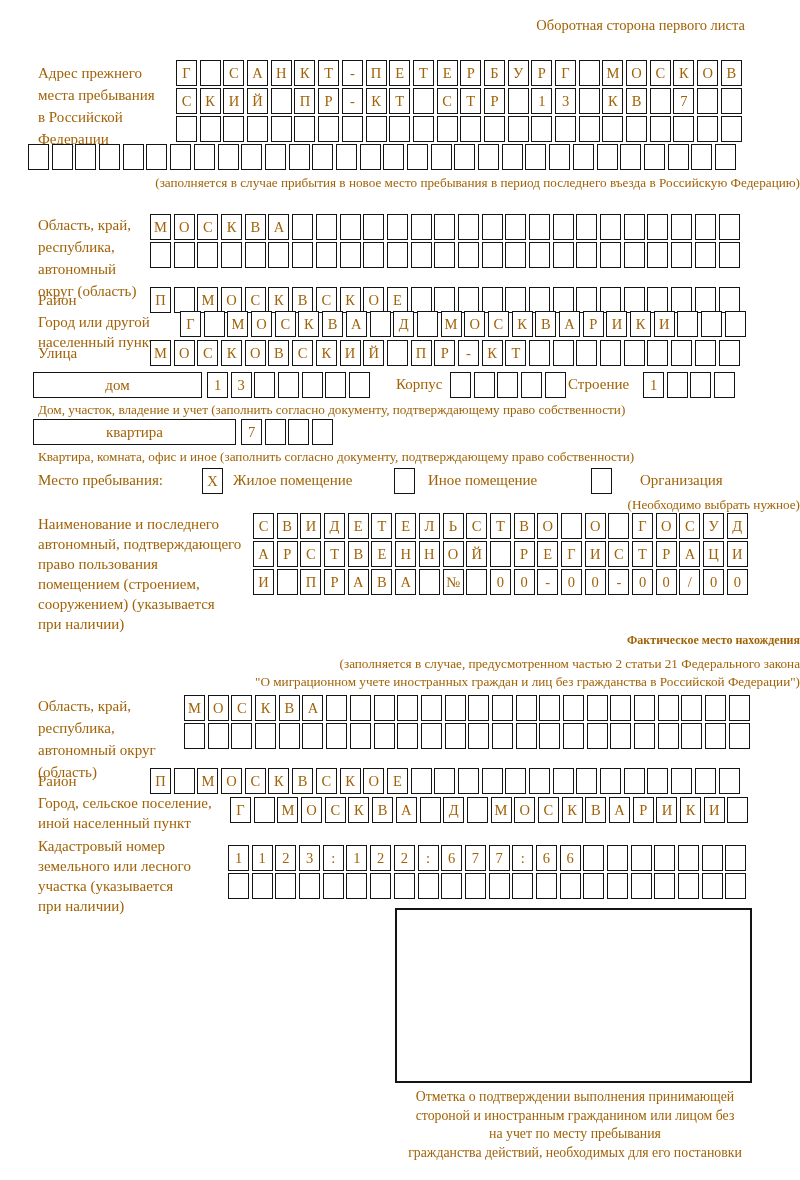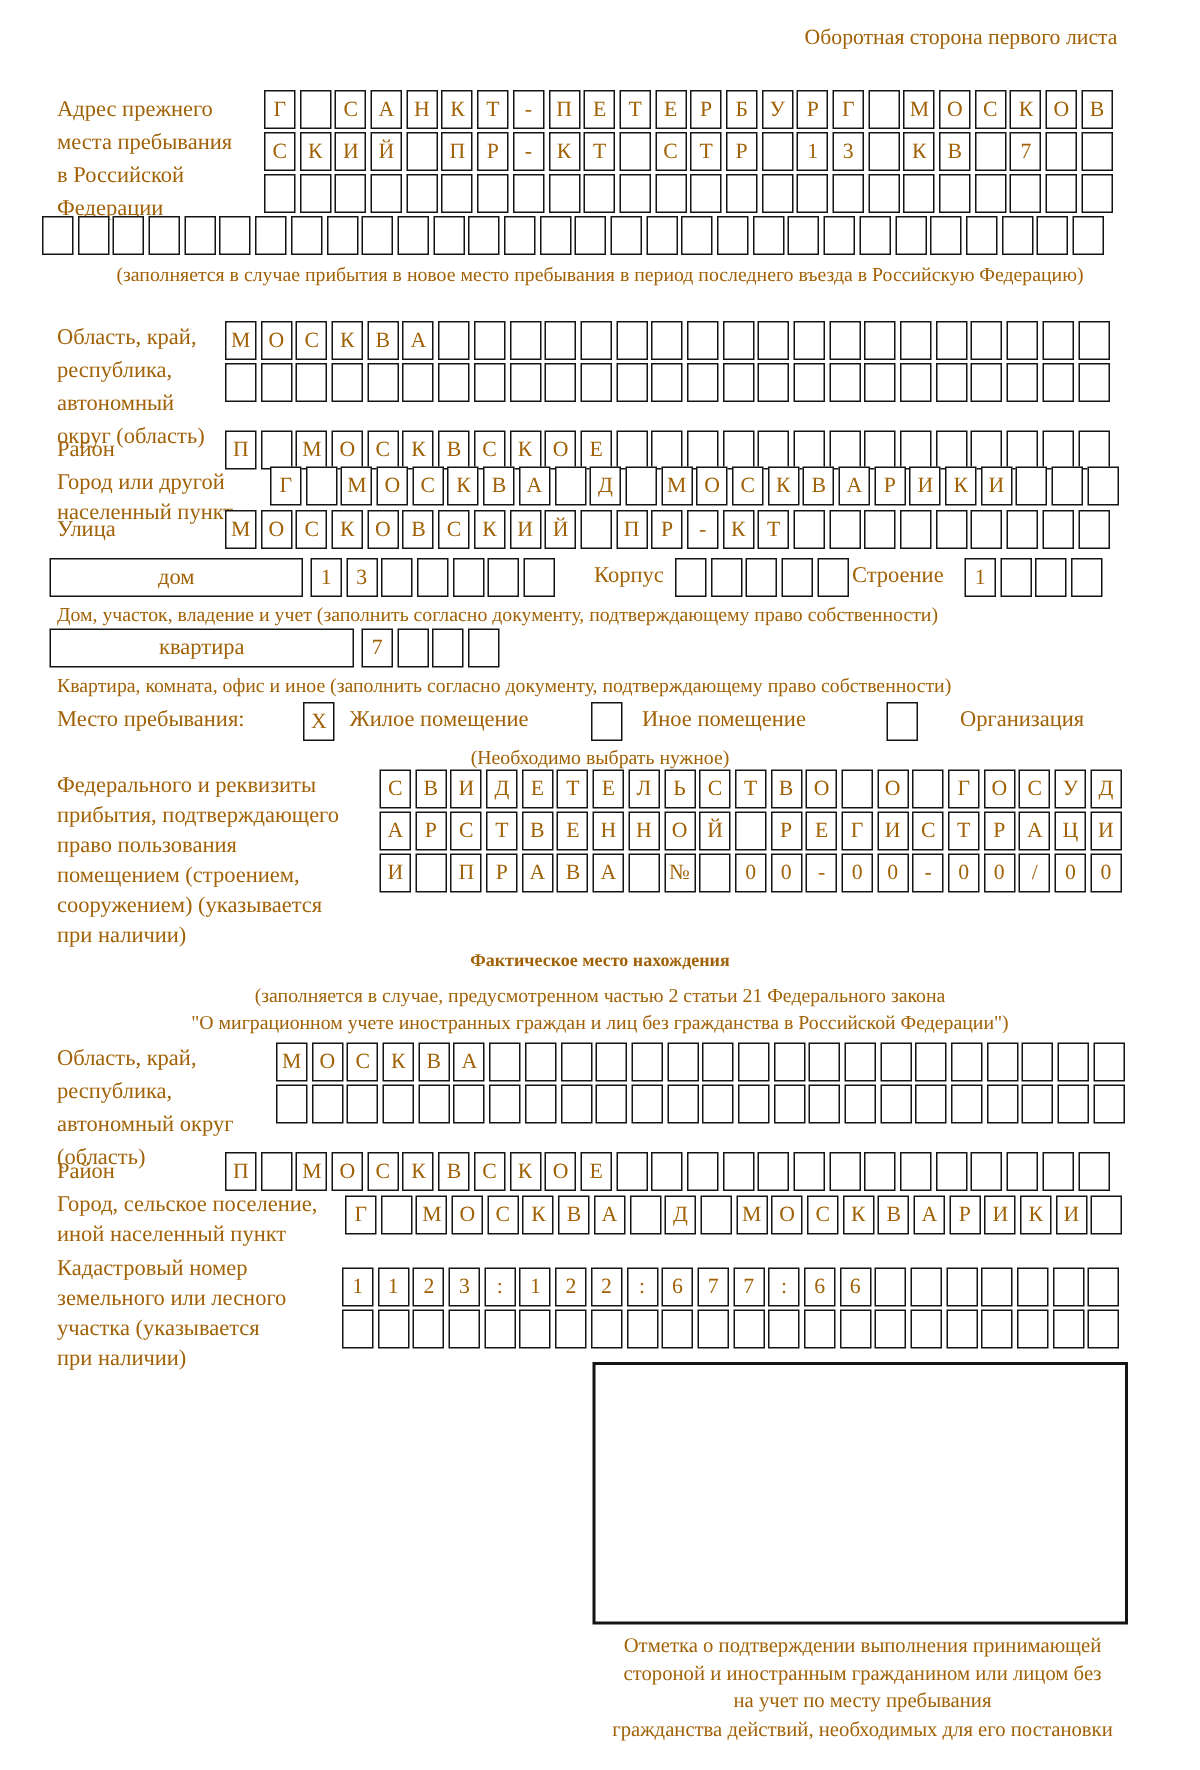"(заполняется в случае прибытия в" .ctr { text-align: center -> right }
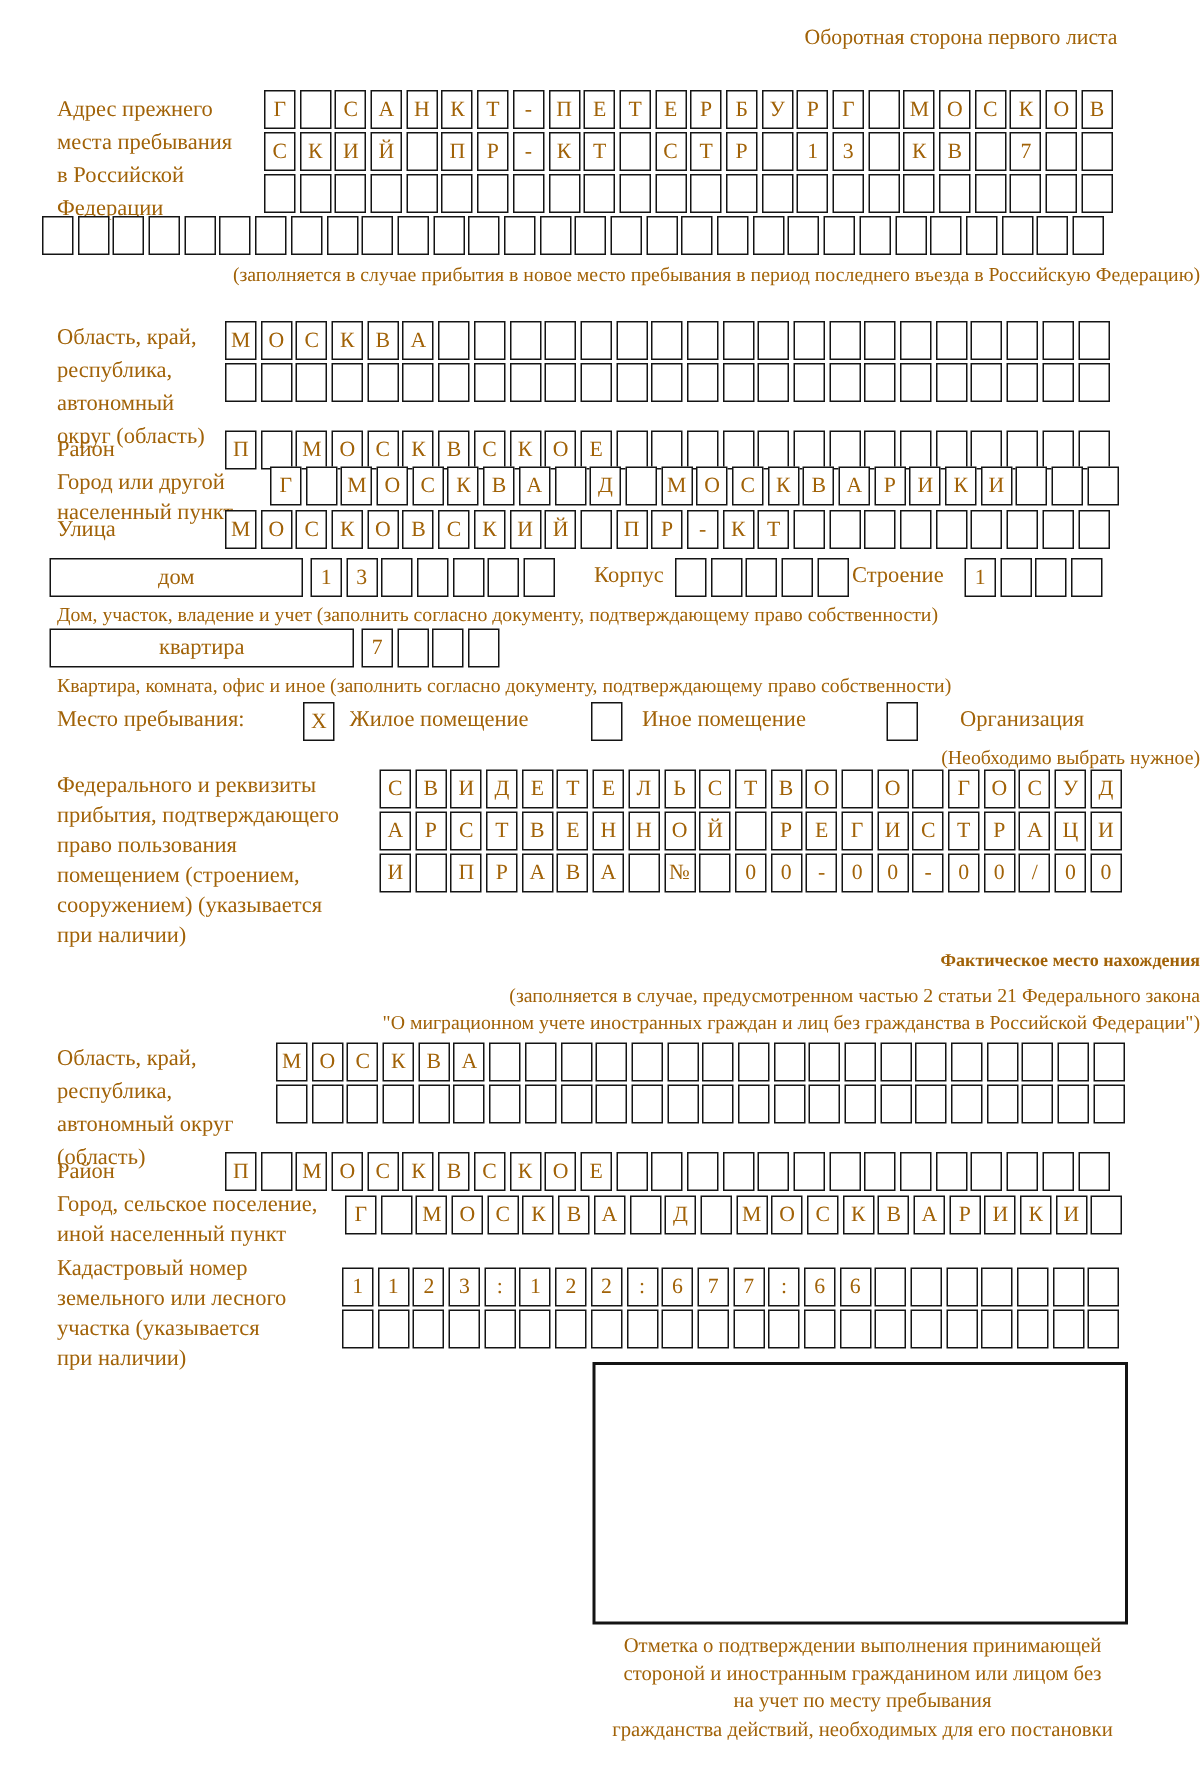"Федерального и реквизиты" div.abs { text: Федерального и реквизиты -> Наименование и последнего }
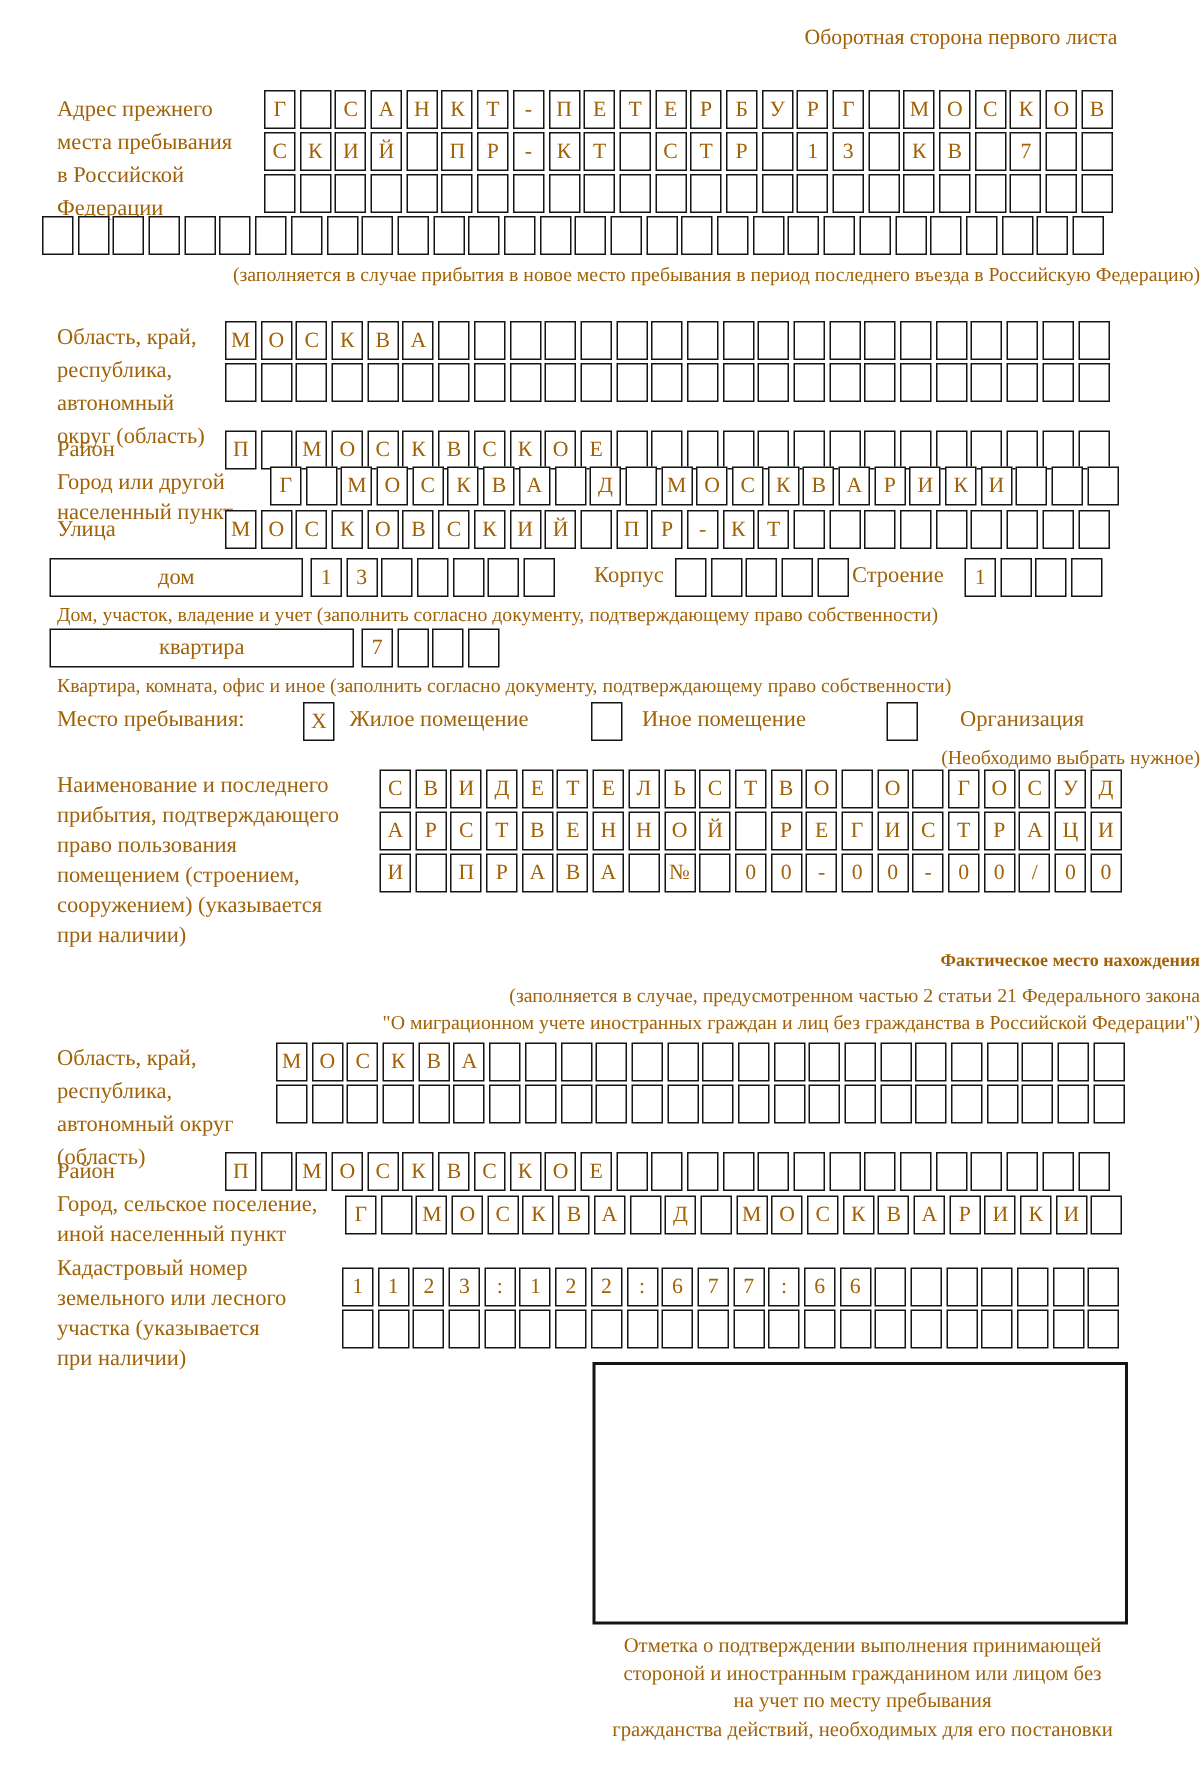"прибытия, подтверждающего" div.abs { text: прибытия -> автономный }
